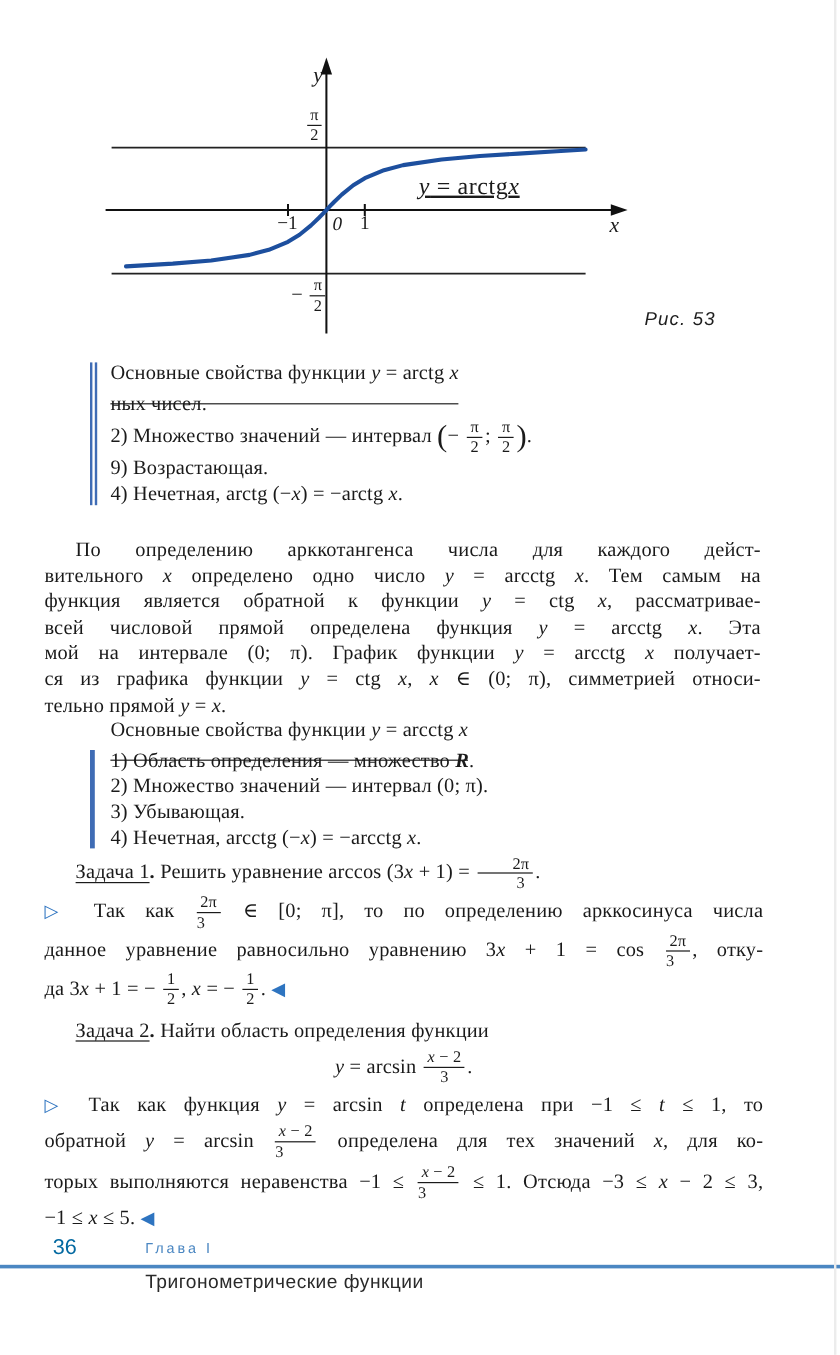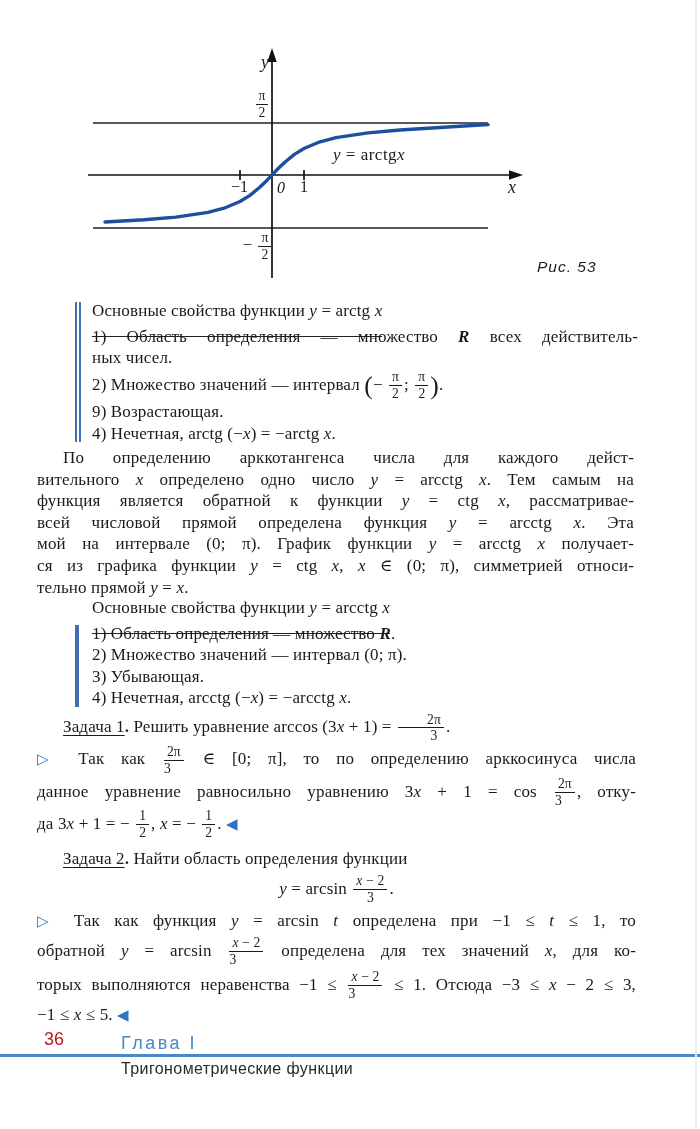"y = arctgx" div.glab { font-size: 17px -> 20px; left: 248px -> 264px; text-decoration: none -> underline }
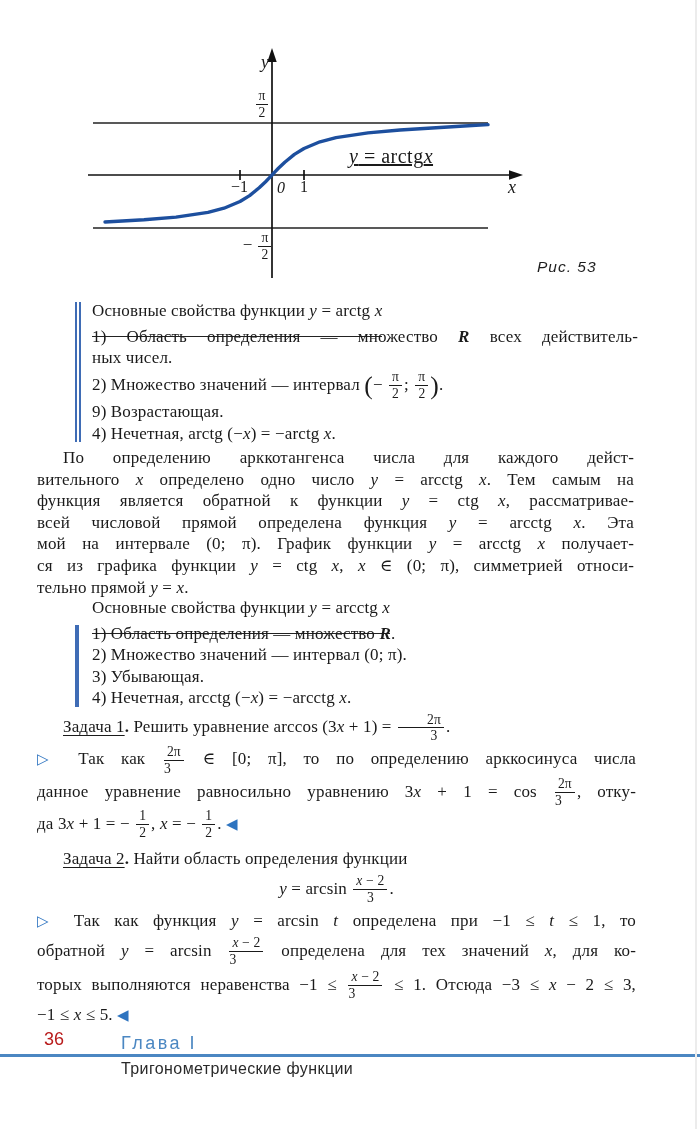"1) Область определения — множество R" div.ln { html: <div><span>1) Область определения — множество </span><span>R</span><span> всех действитель-</span></div> -> none }
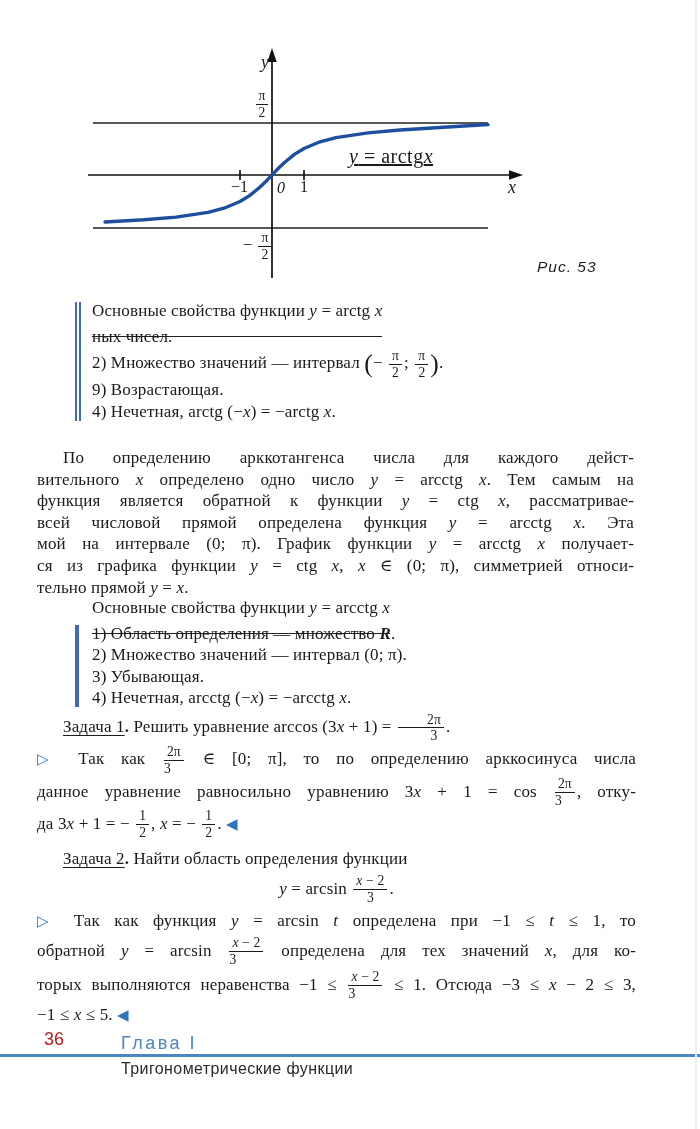"36" #page-number { color: #b91c1c -> #0369a1 }
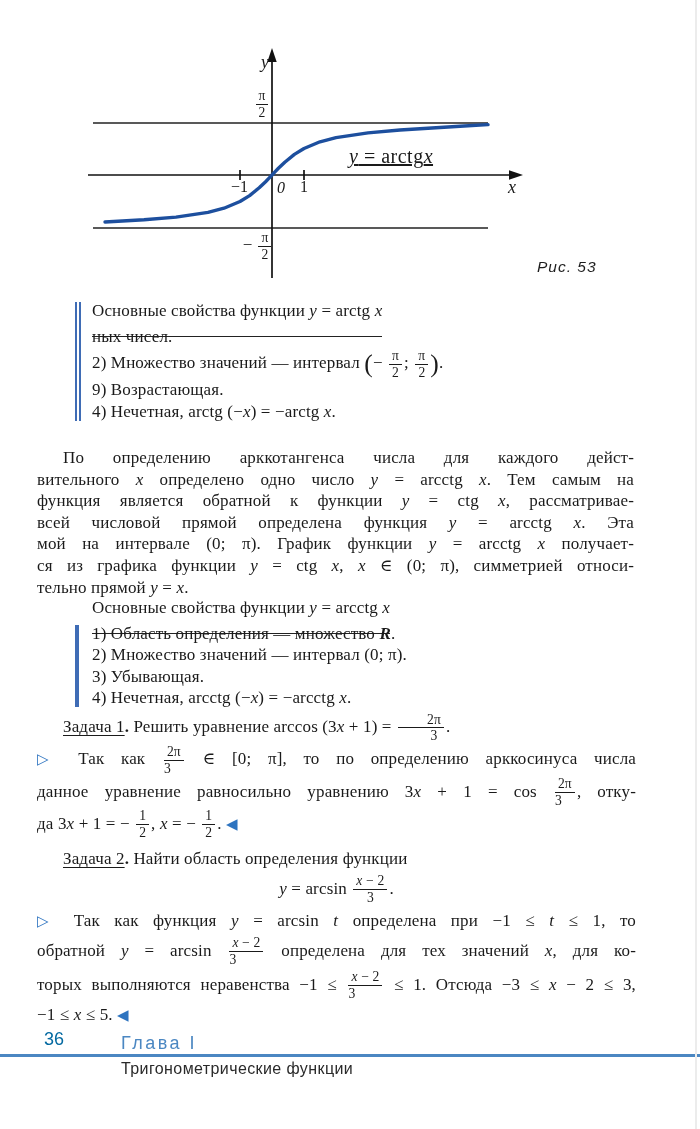"Глава I" #chapter { font-size: 18px -> 12px }
